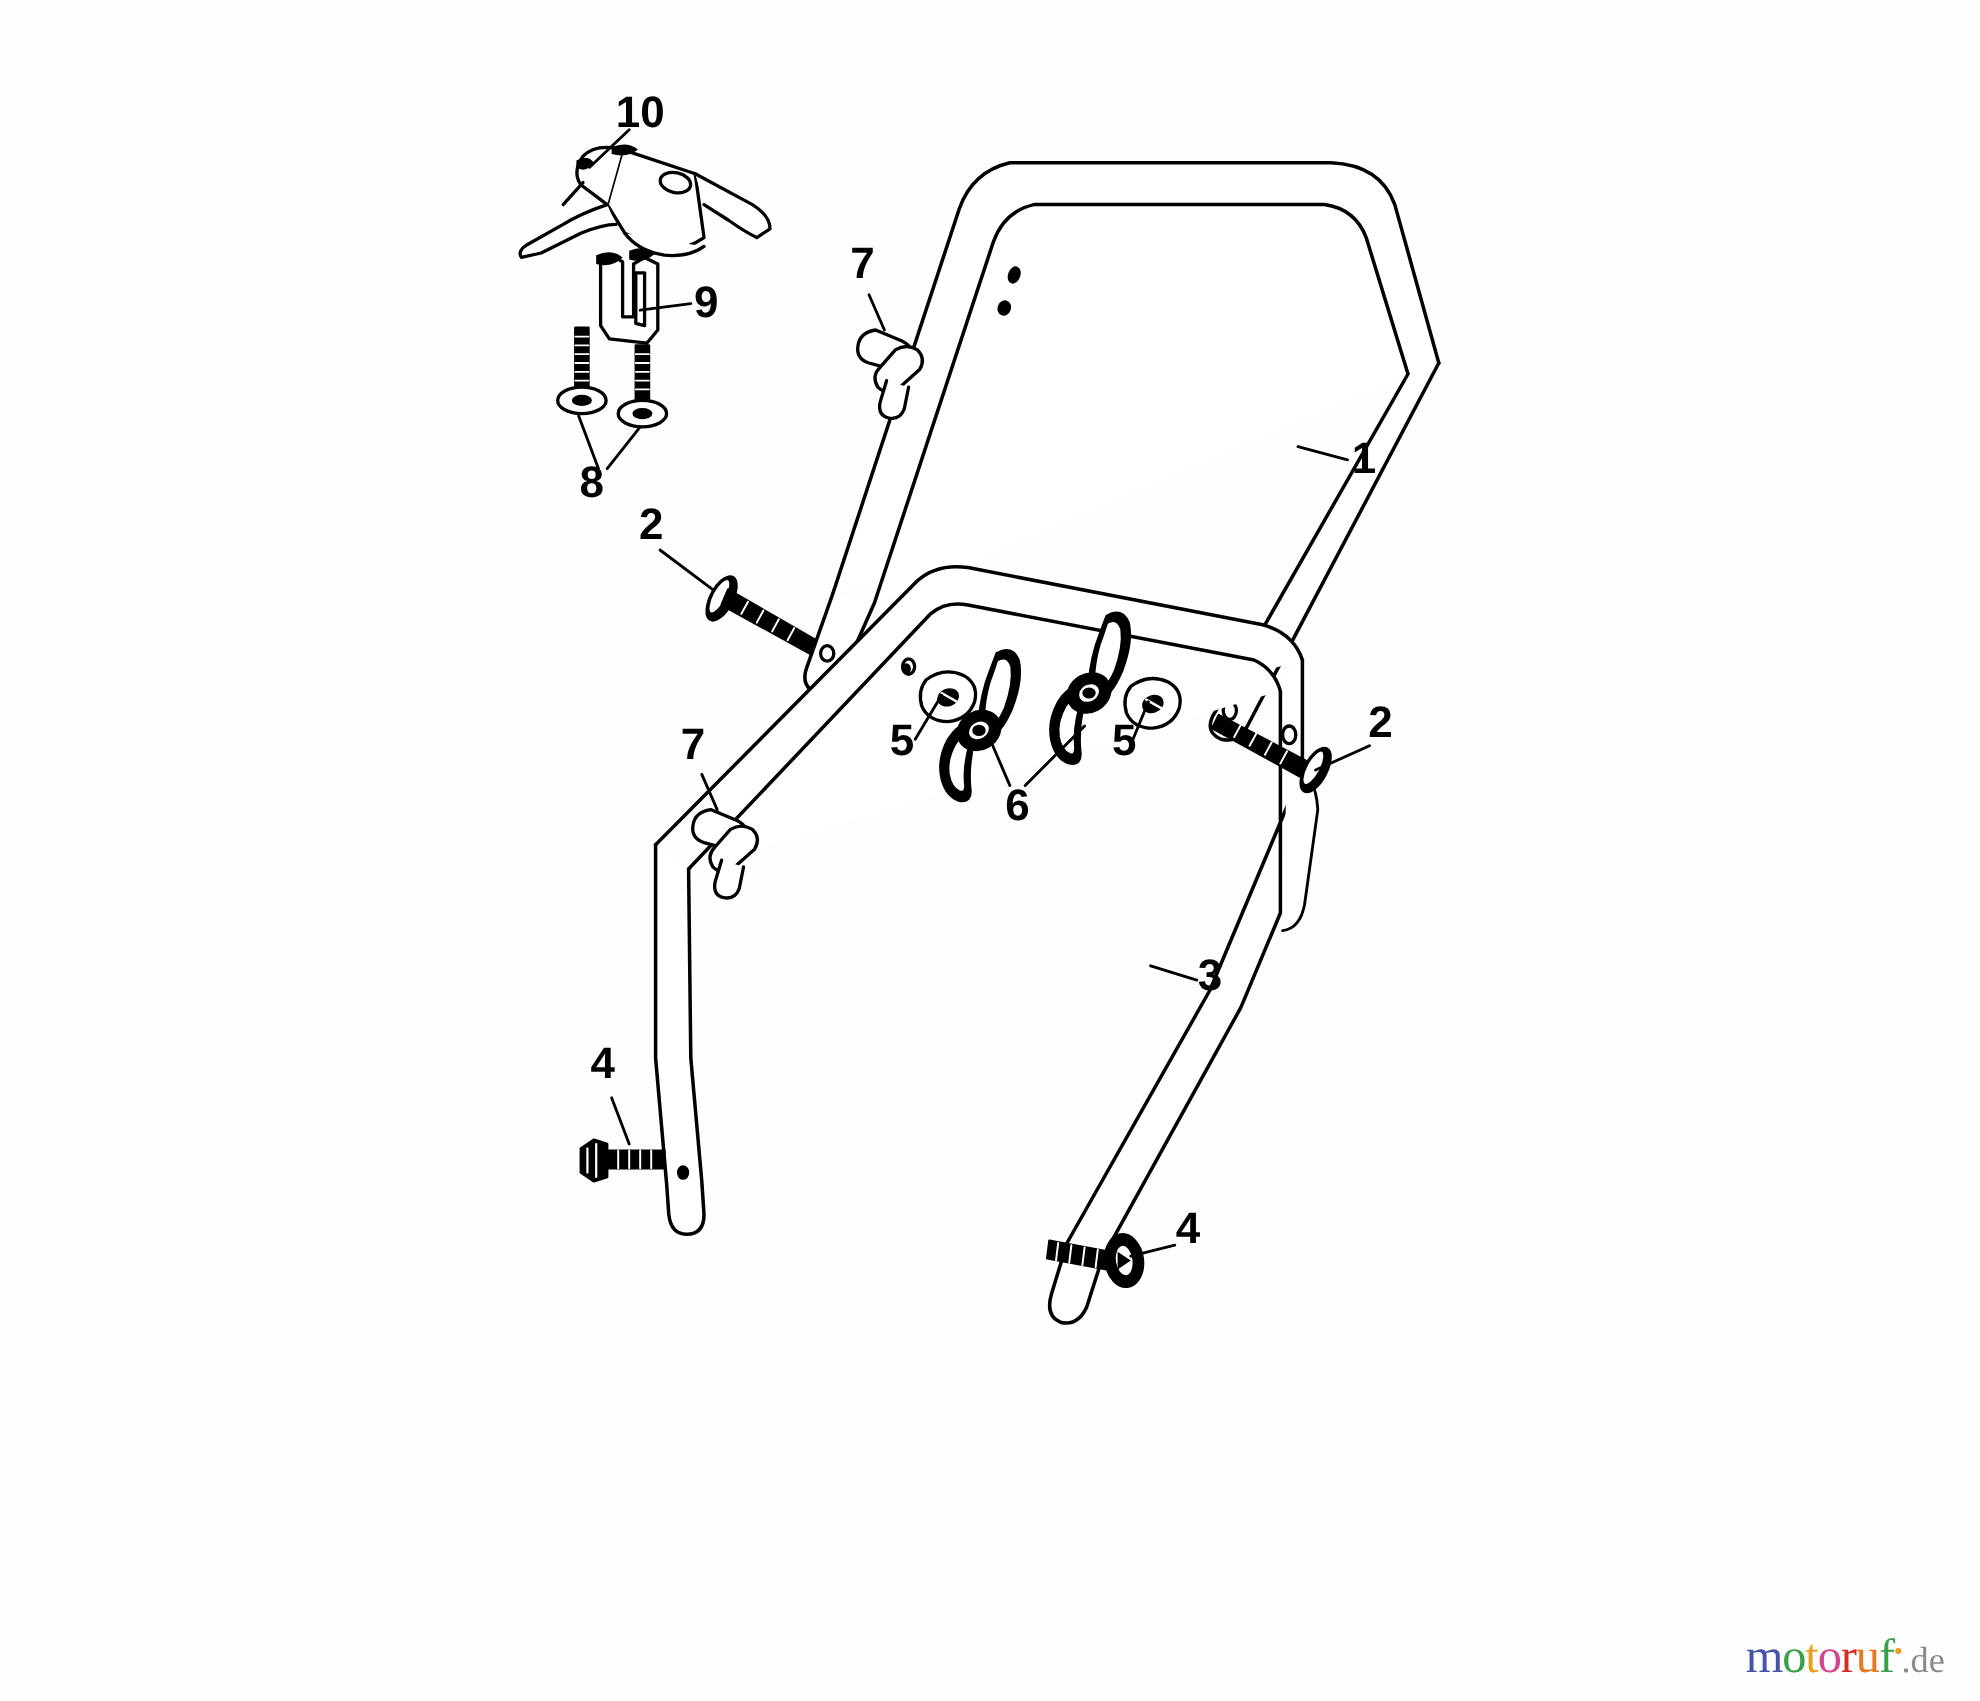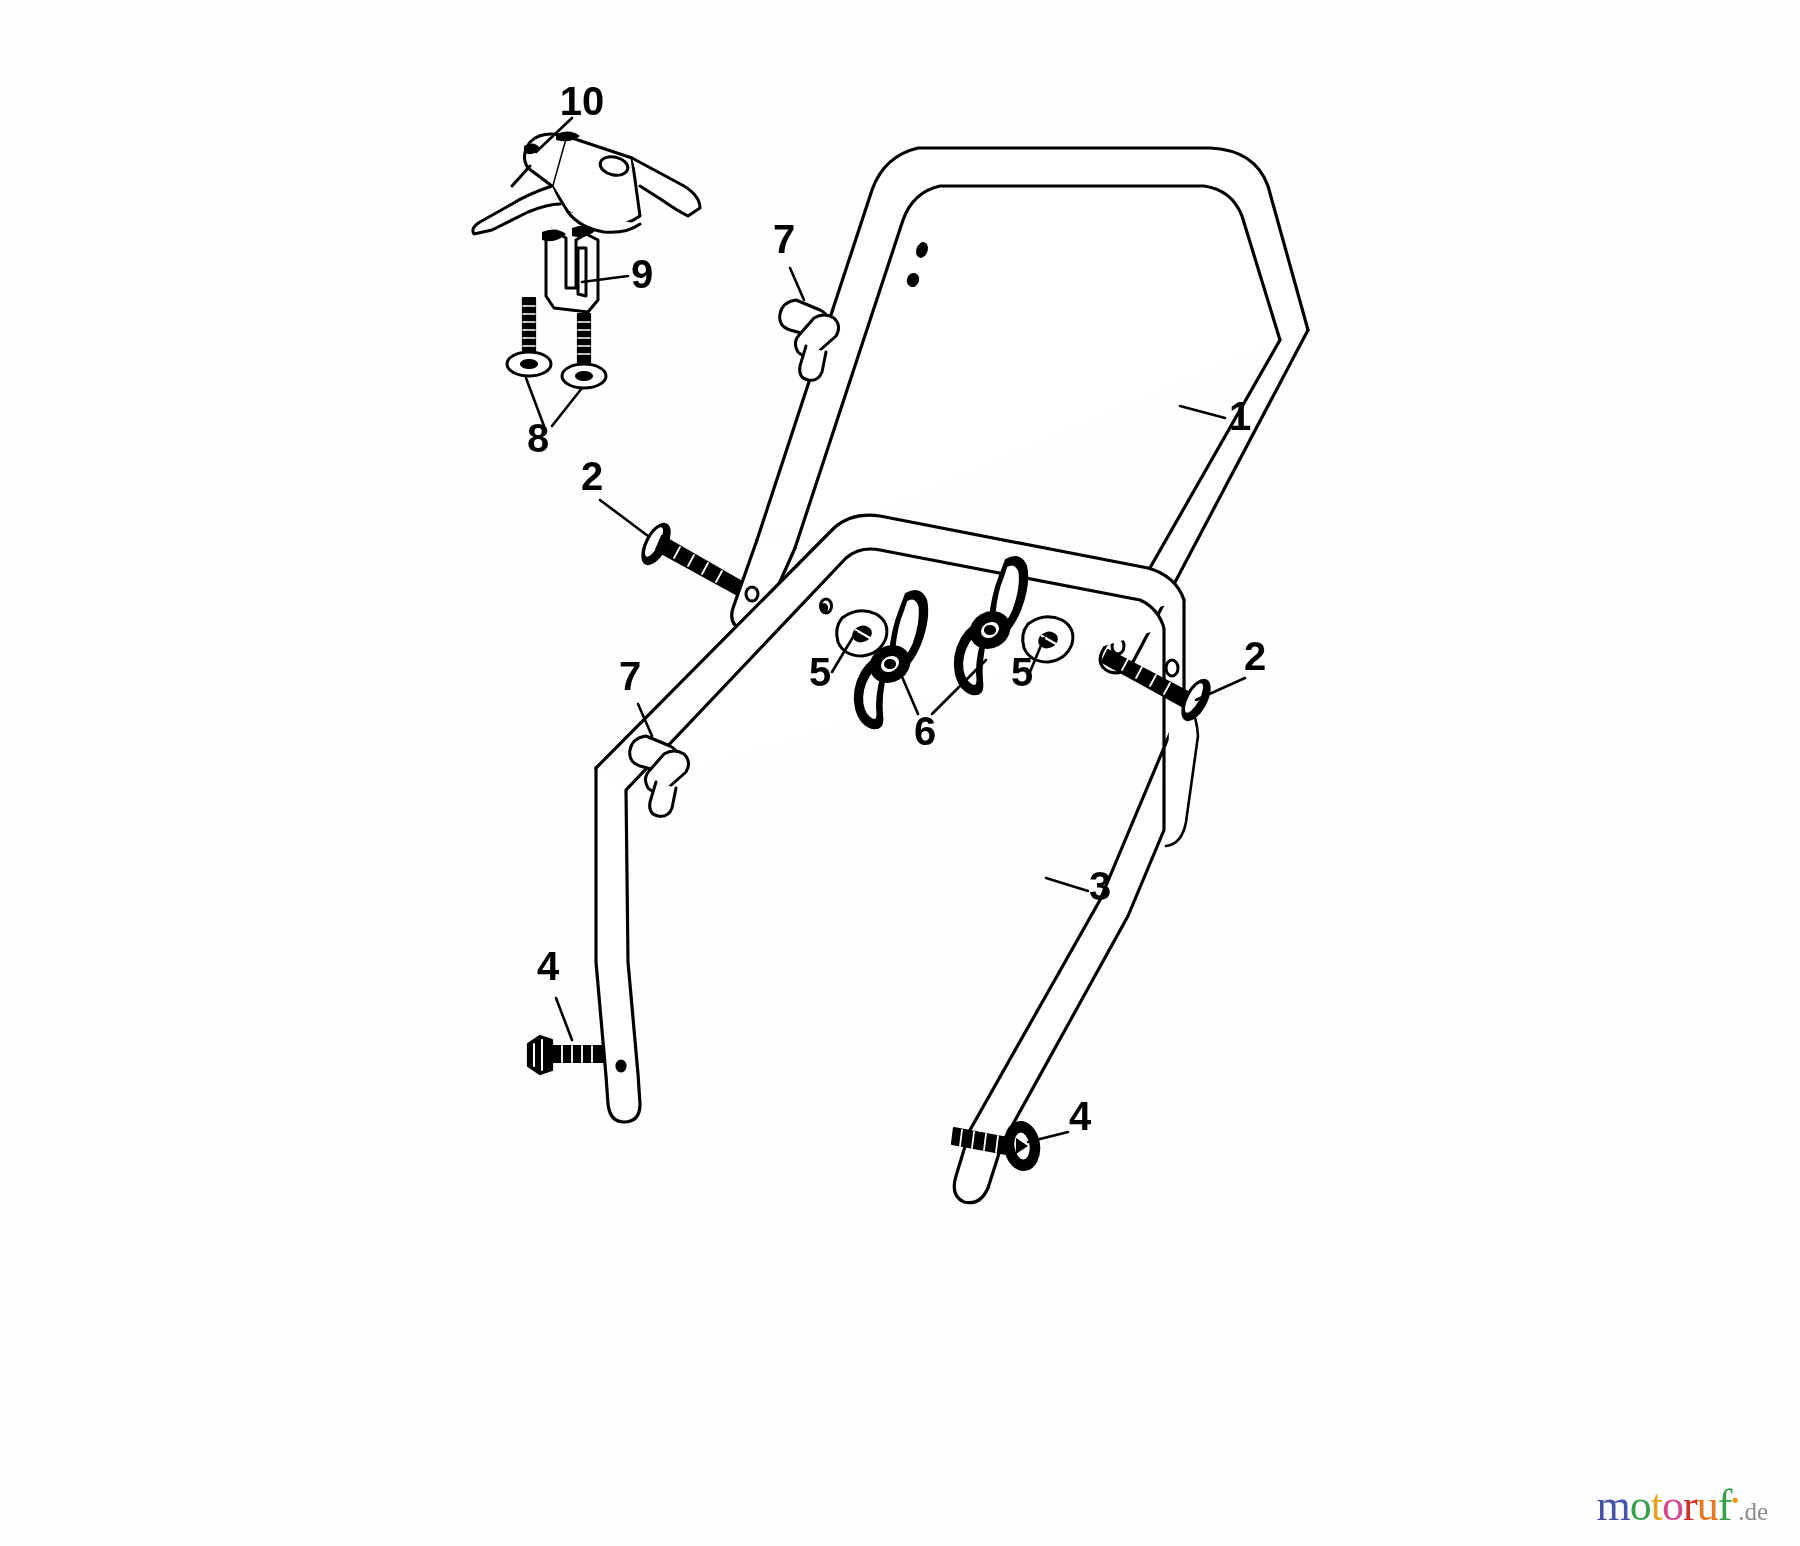".de" #watermark .suffix { font-size: 25px -> 33px }
